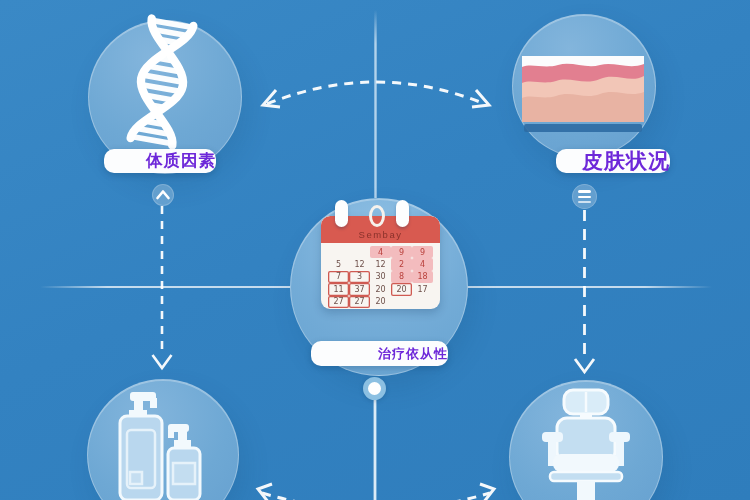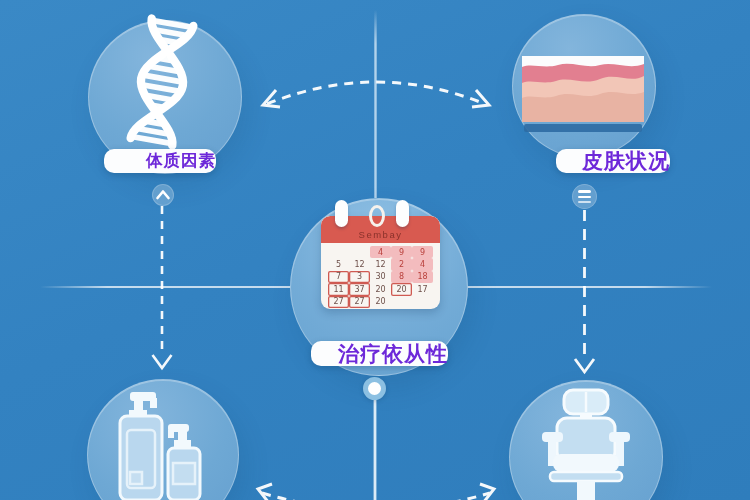"治疗依从性" div.pill { font-size: 21px -> 13px }
